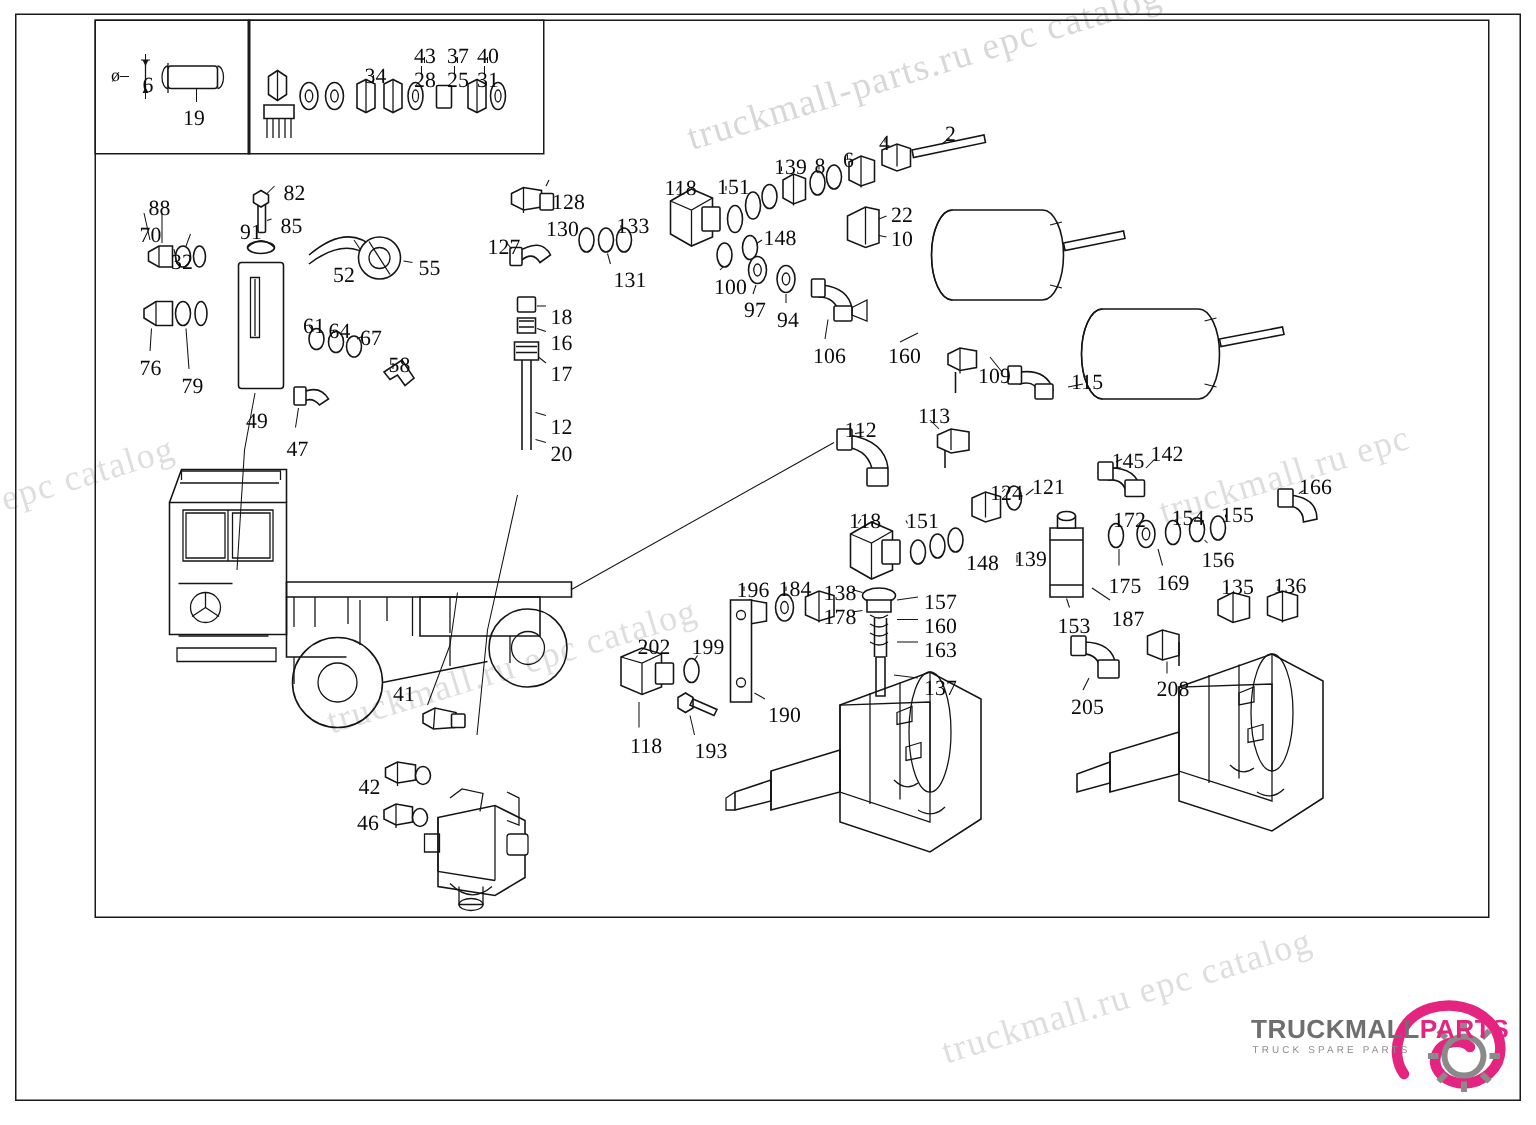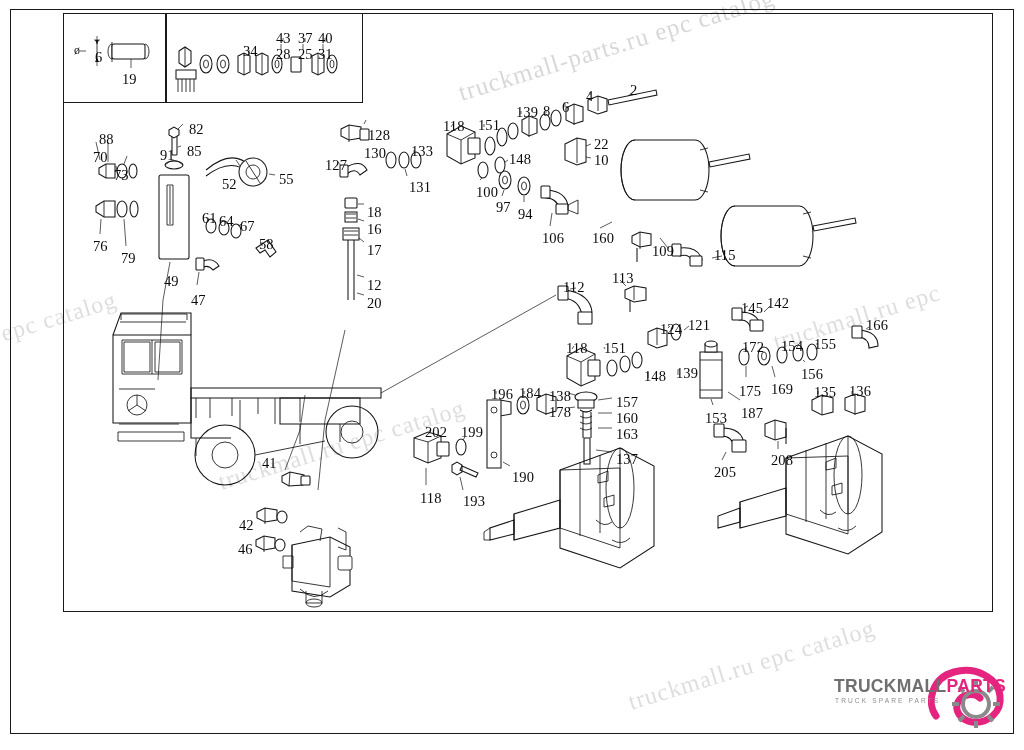"73" div.lbl { text: 73 -> 32 }
